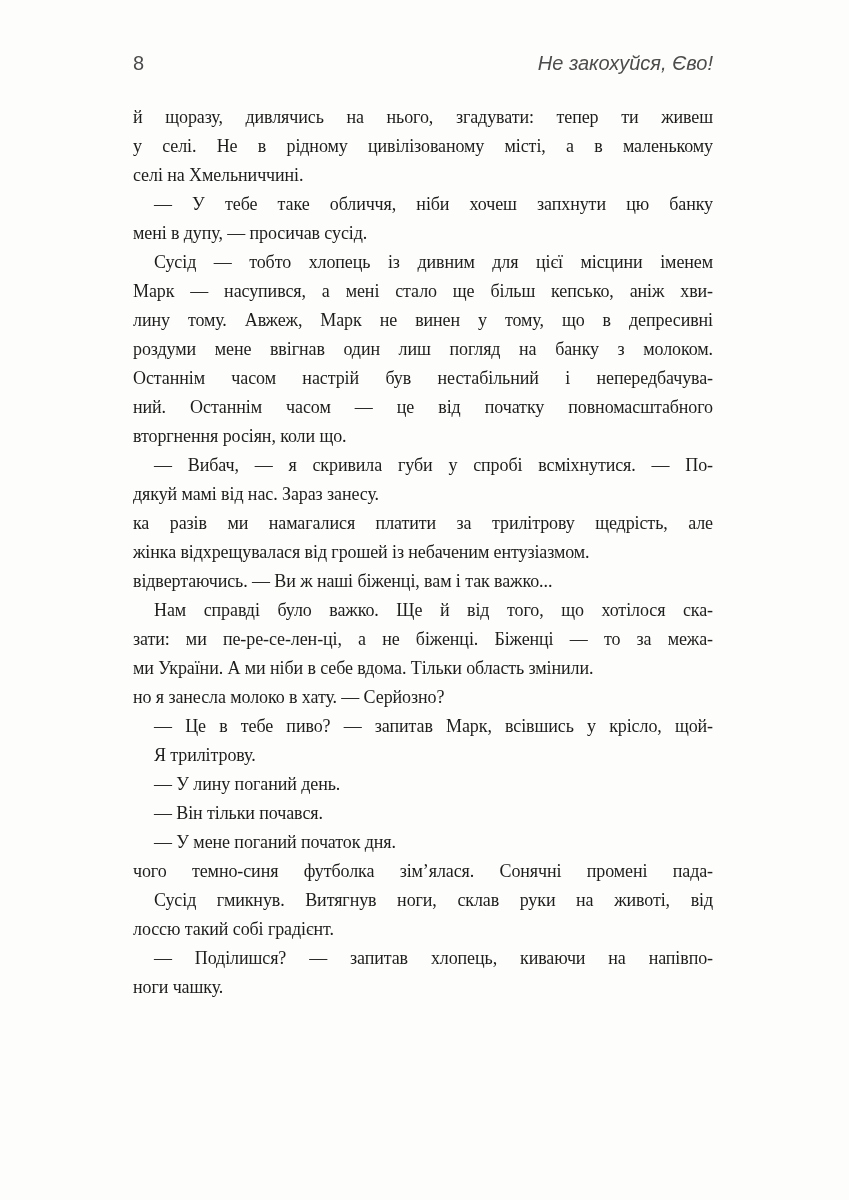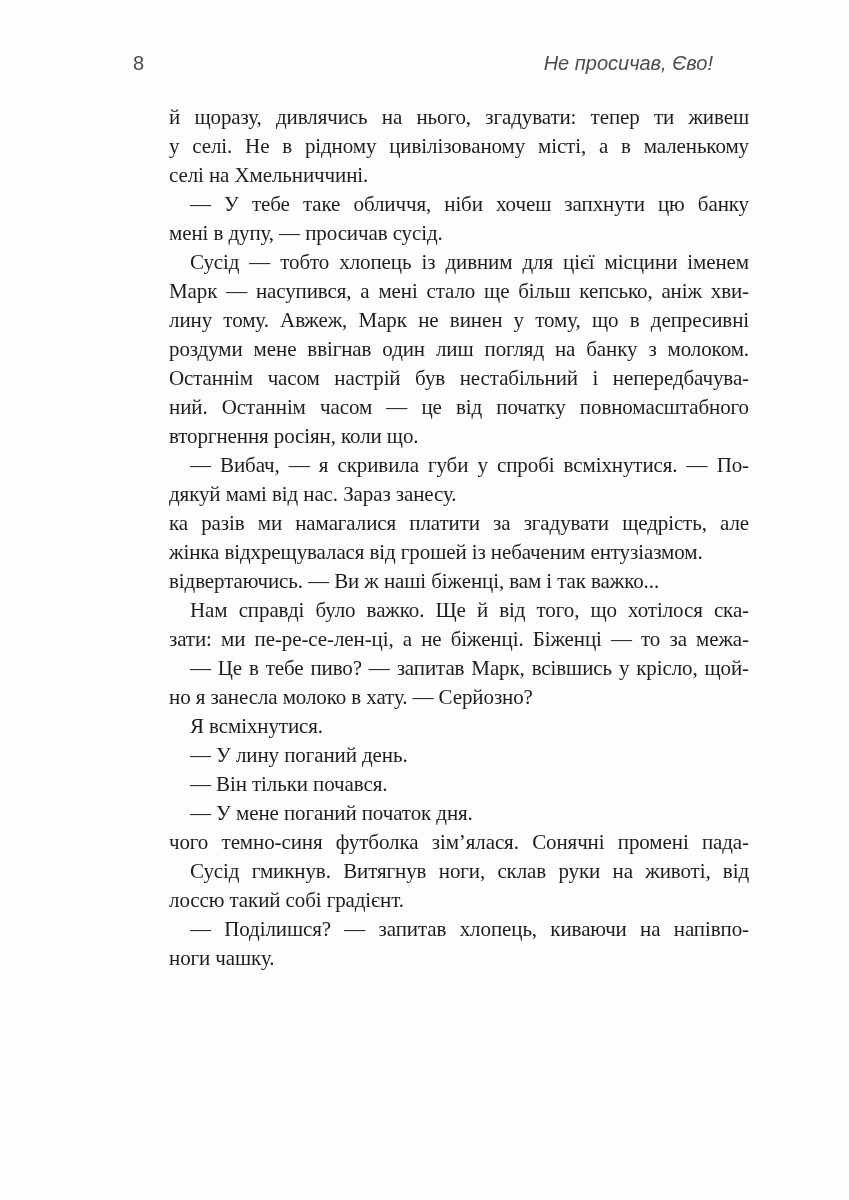"Не просичав, Єво!" span.running-title { text: просичав -> закохуйся }
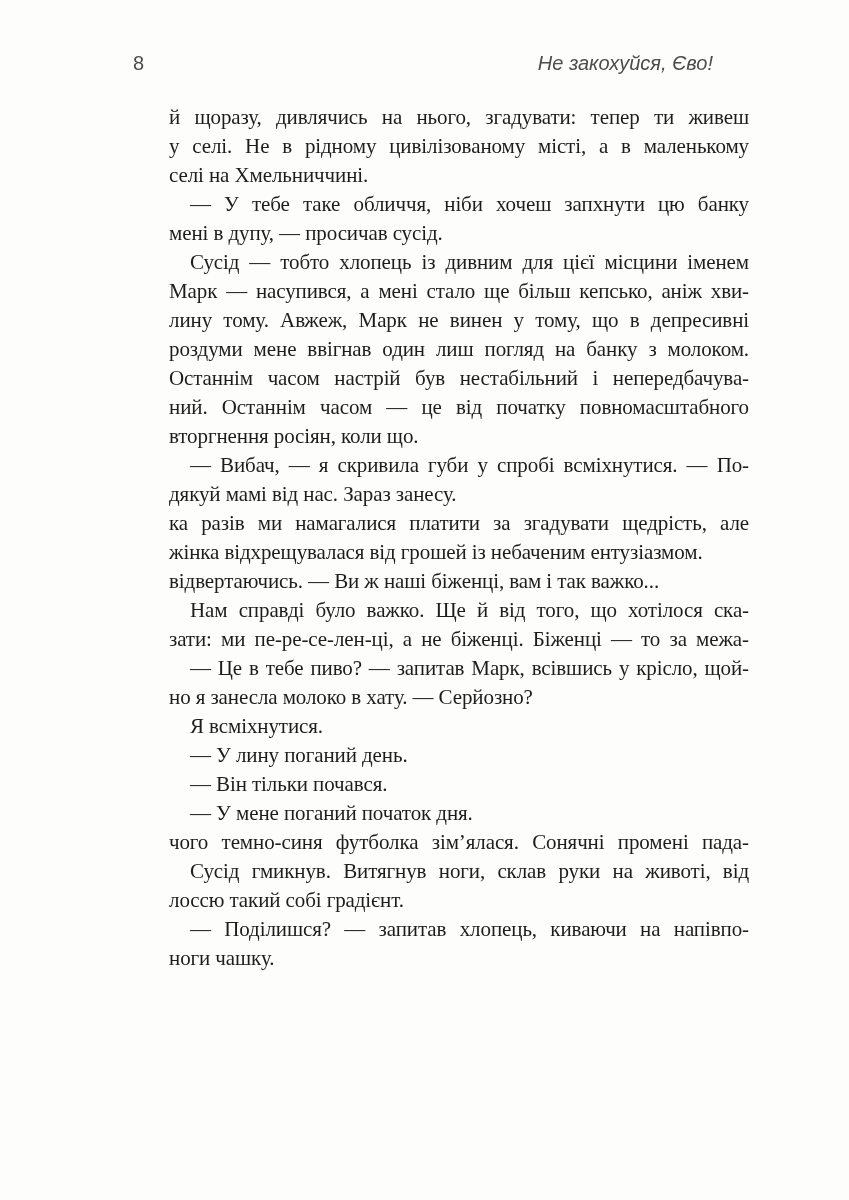"й щоразу, дивлячись на нього," .body-text { font-size: 21px -> 18px; margin-left: 36px -> none }
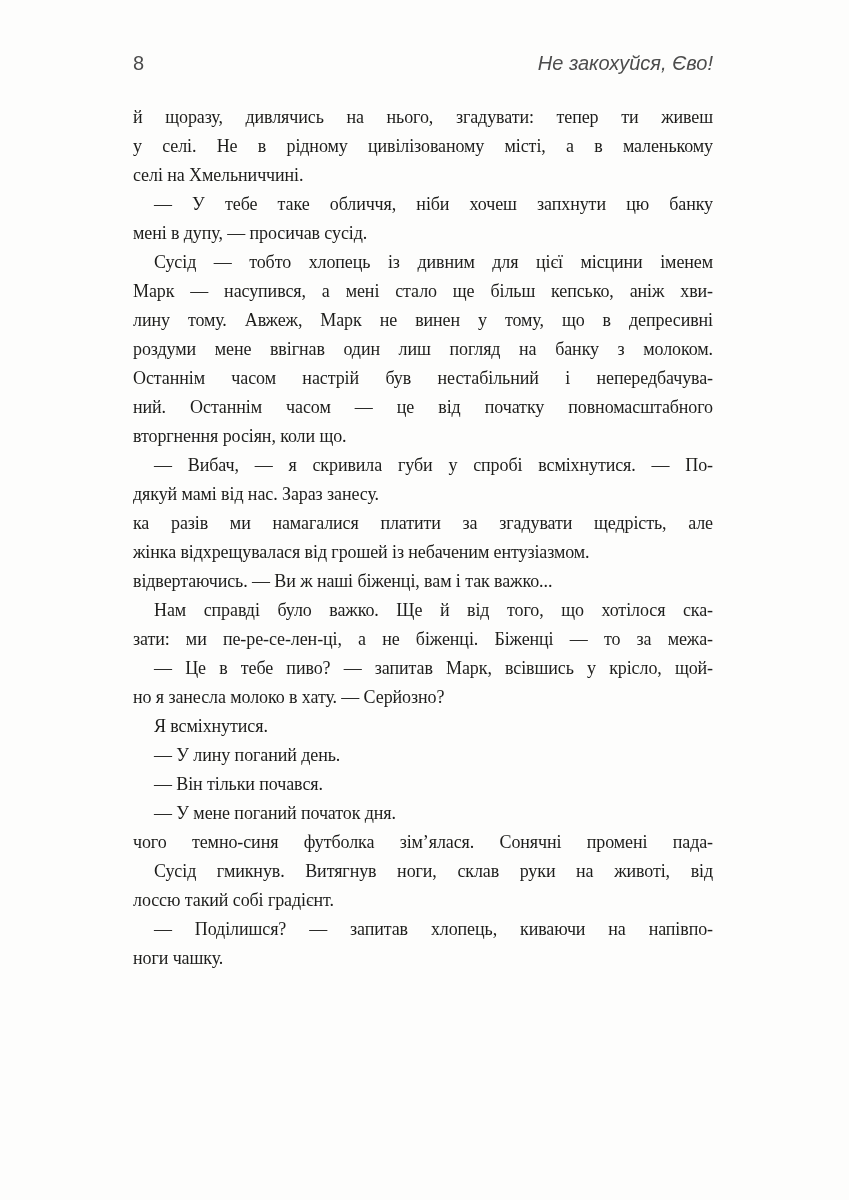"ка разів ми намагалися платити" div.line { text: згадувати -> трилітрову }
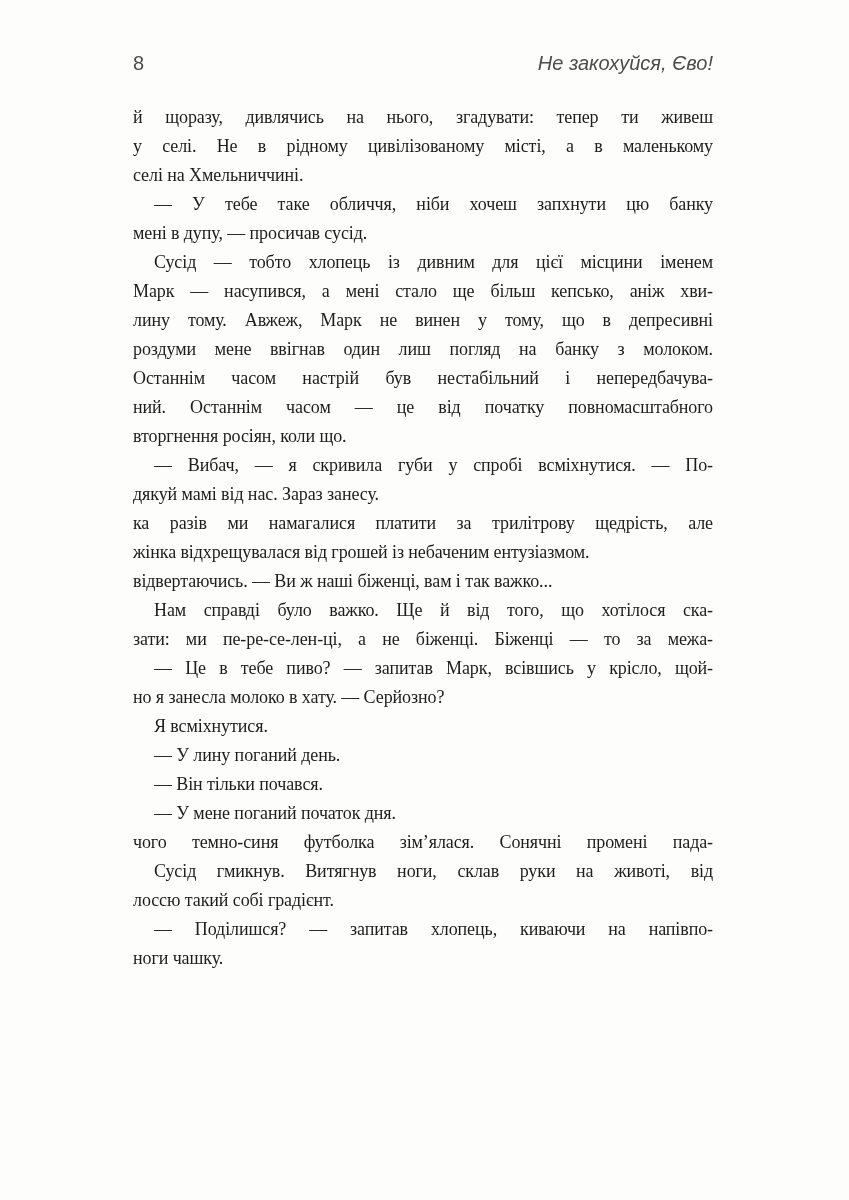"ми України. А ми ніби" div.line { html: none -> <div>ми України. А ми ніби в себе вдома. Тільки область змінили.</div> }
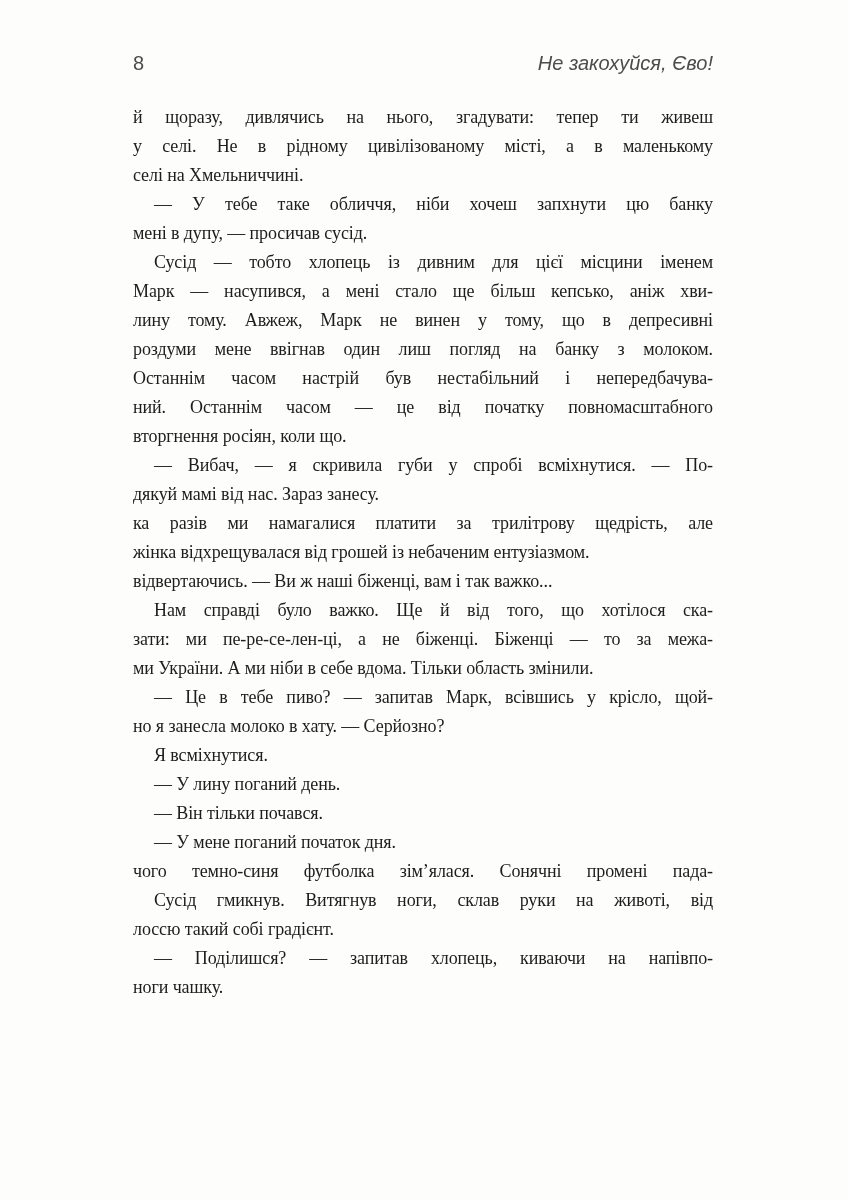"— Це в тебе пиво?" div.line { order: before "но я занесла молоко в" -> after "но я занесла молоко в" }
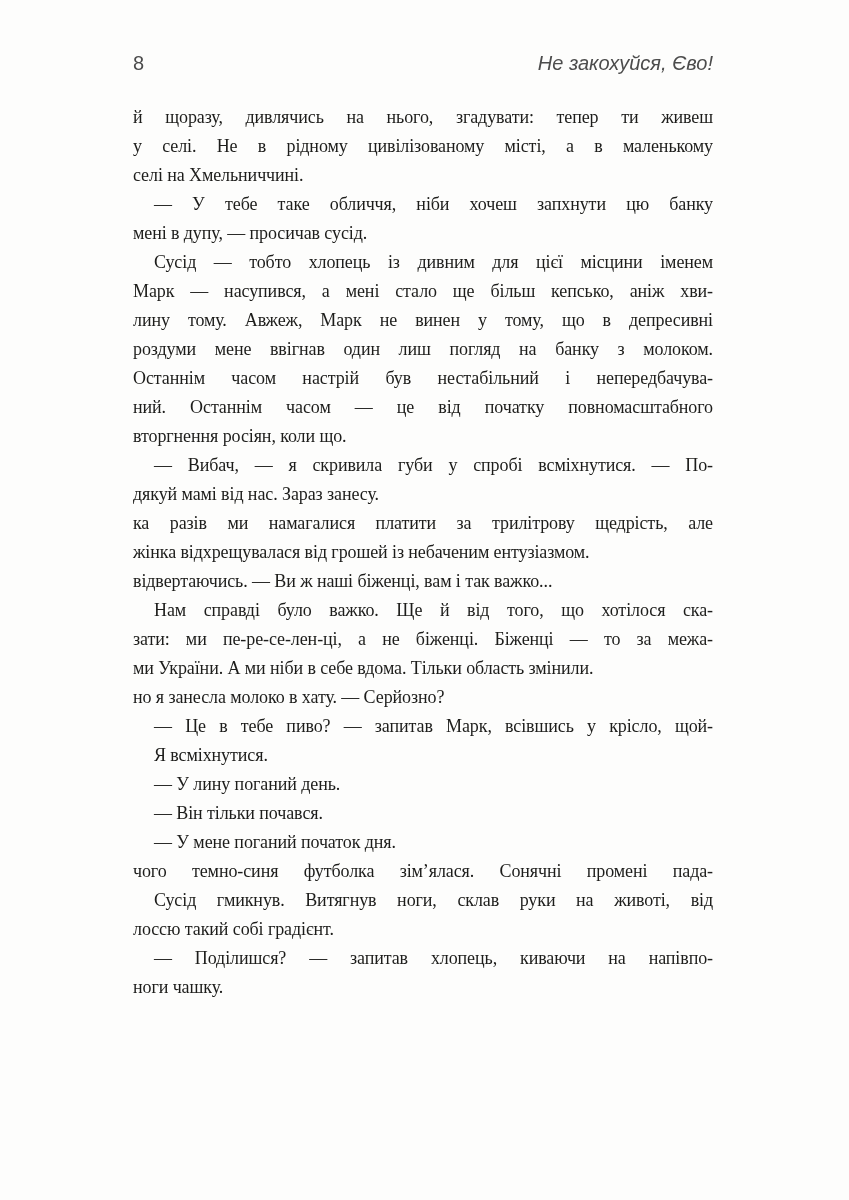"Я всміхнутися." div.line { text: всміхнутися -> трилітрову }
